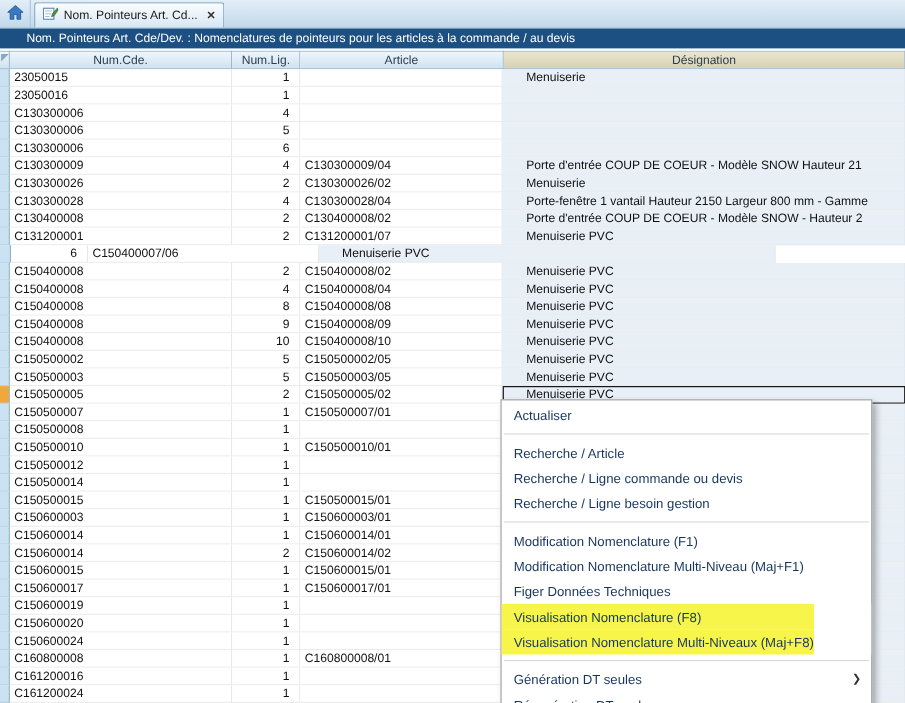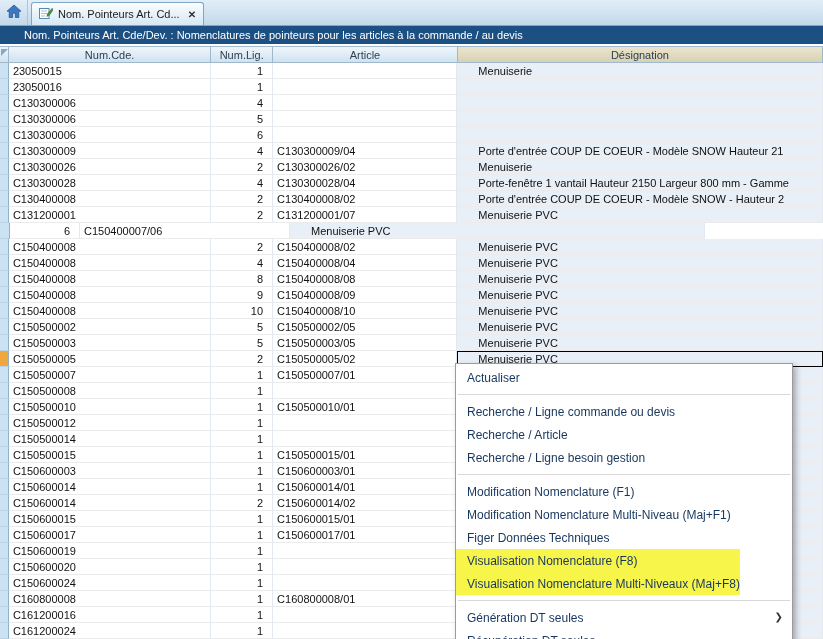"Recherche / Ligne commande ou" div.mi { order: before "Recherche / Article" -> after "Recherche / Article" }
